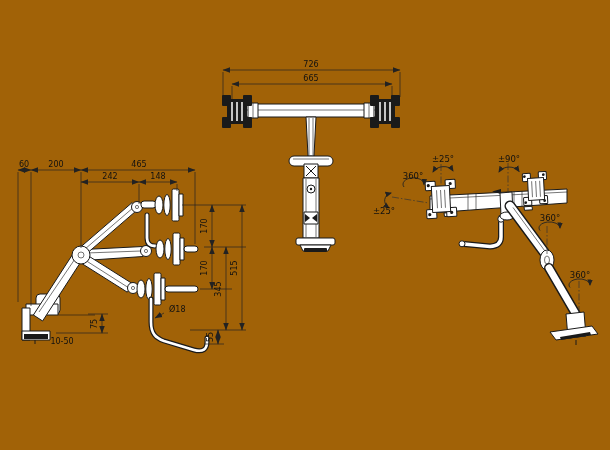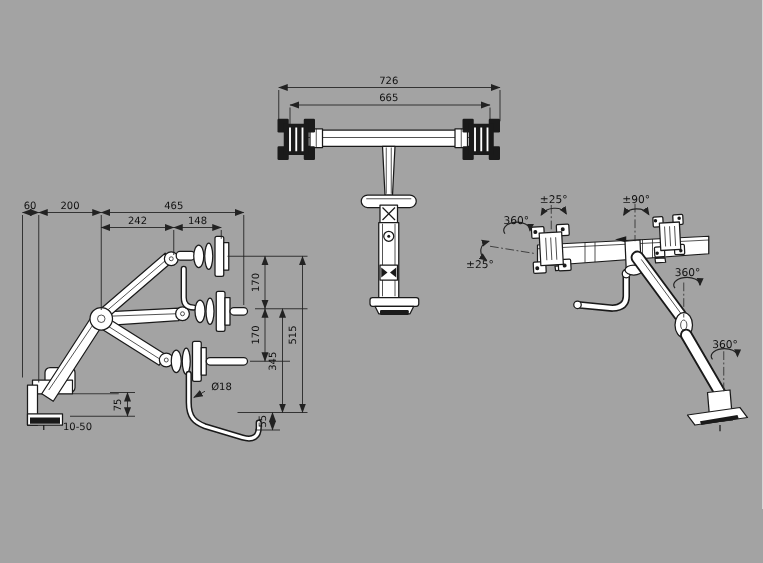"726" .stage { background: #a3a3a3 -> #a16207 }
